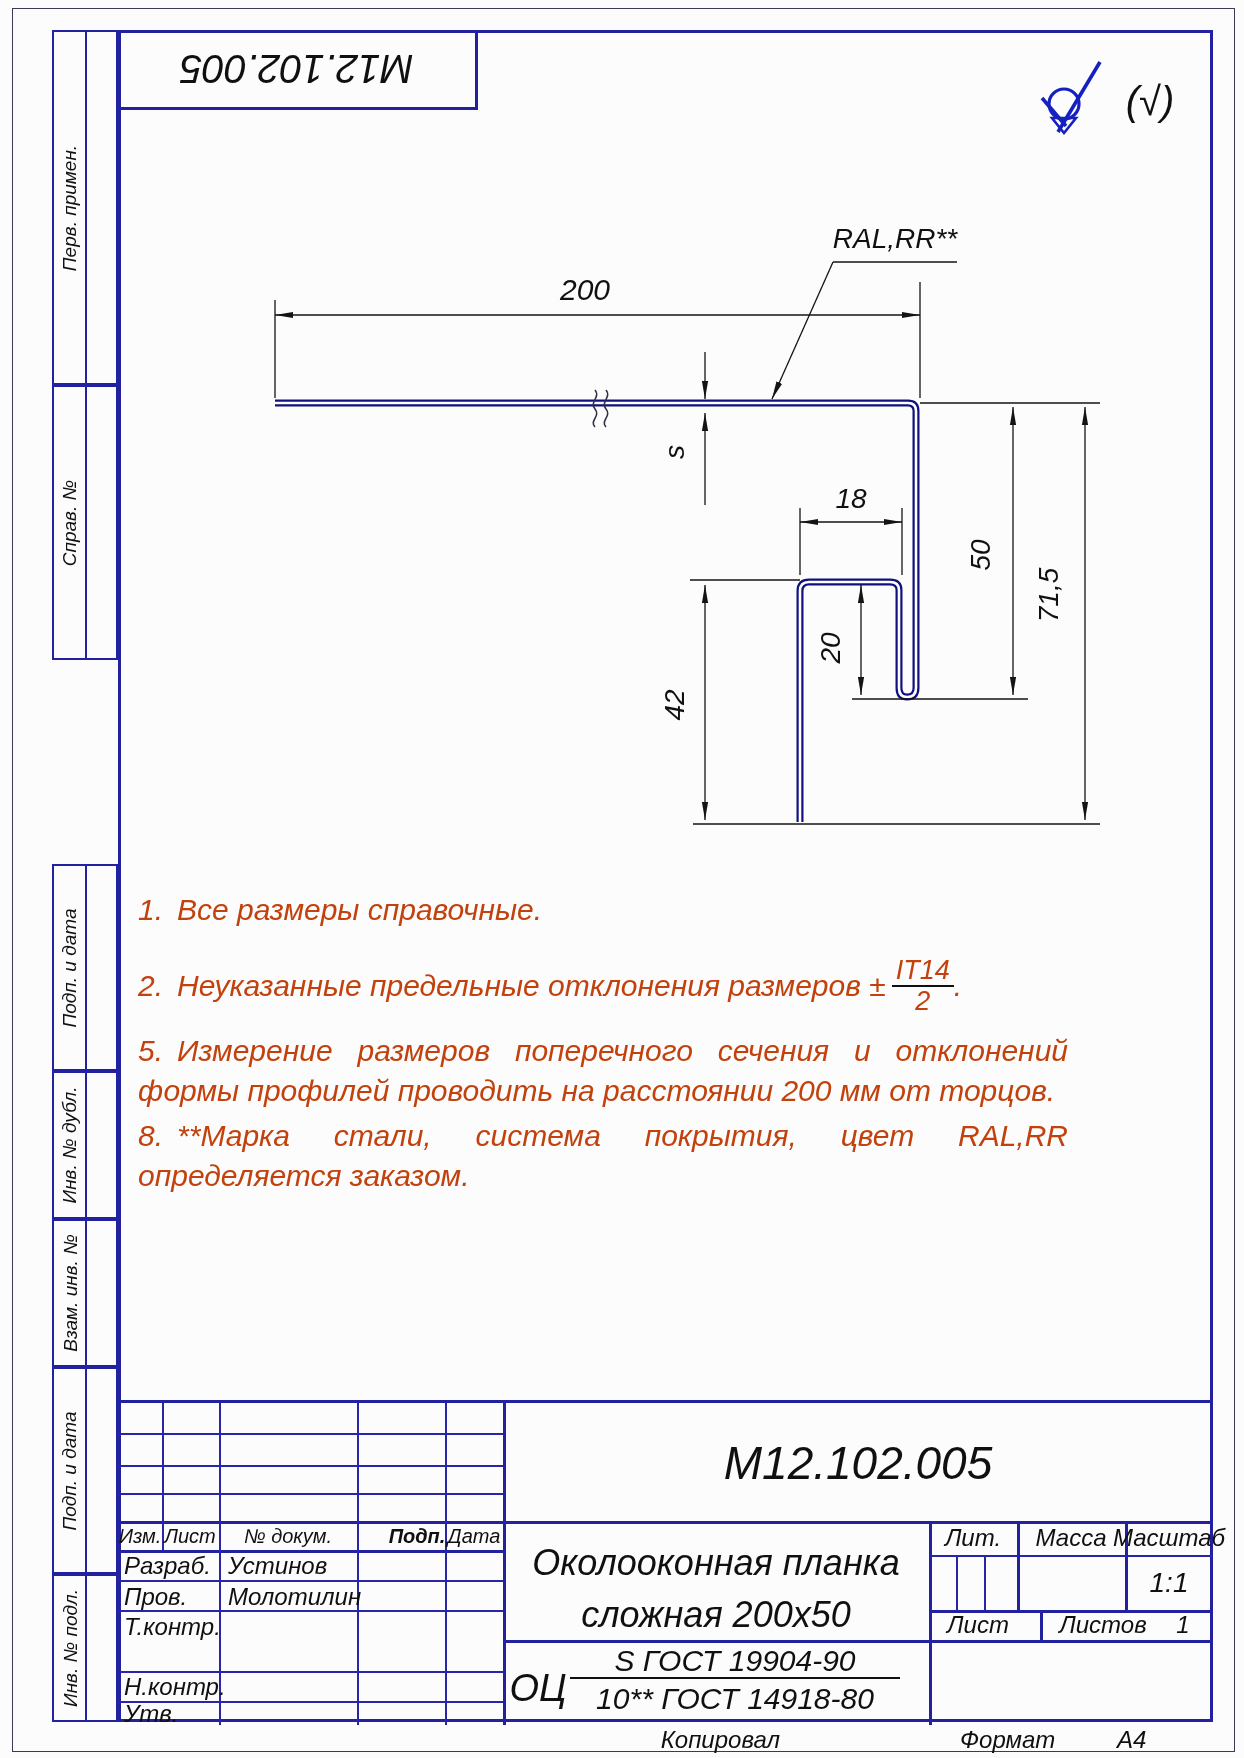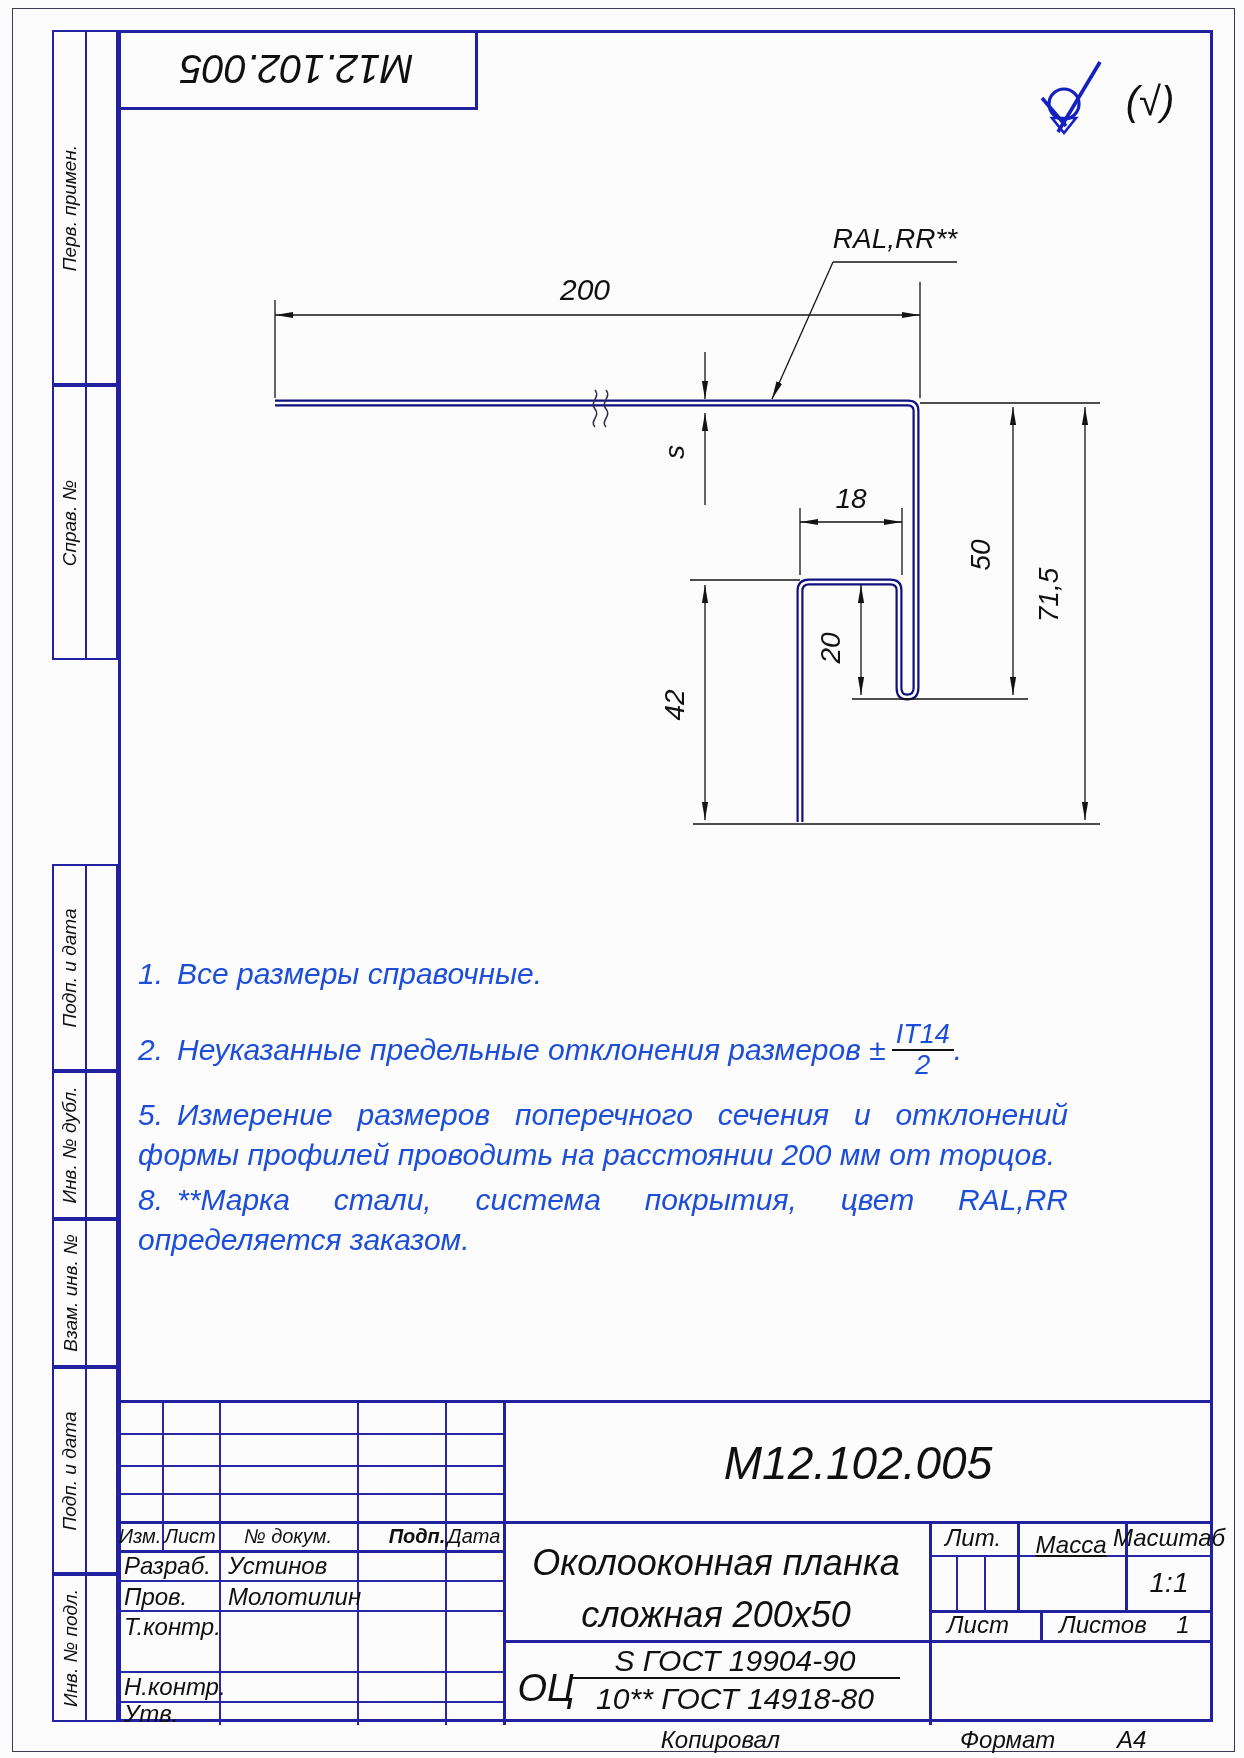"1. Все размеры справочные." .notes { color: #1d4ed8 -> #c2410c; top: 954px -> 890px }
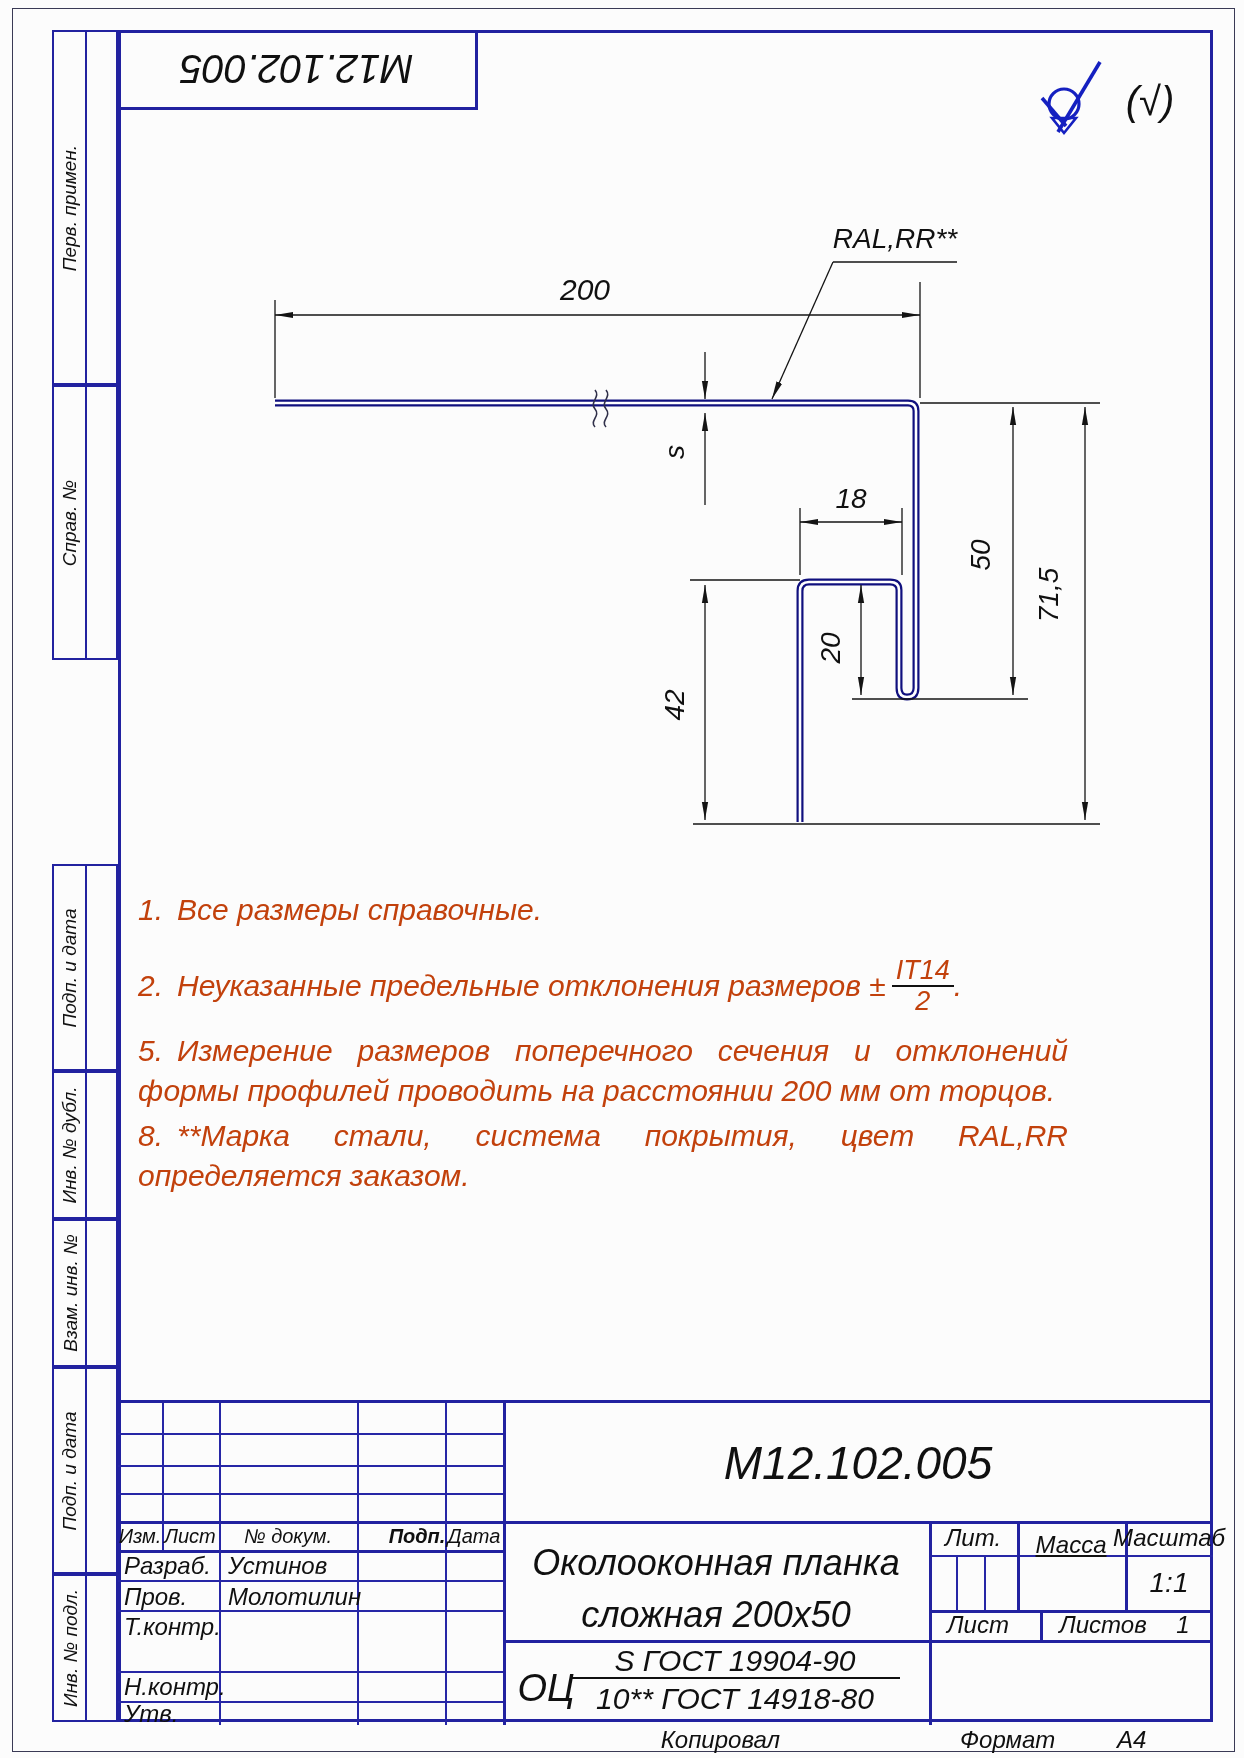"Масса" div.tbt { text-decoration: underline -> none; top: 142px -> 135px }
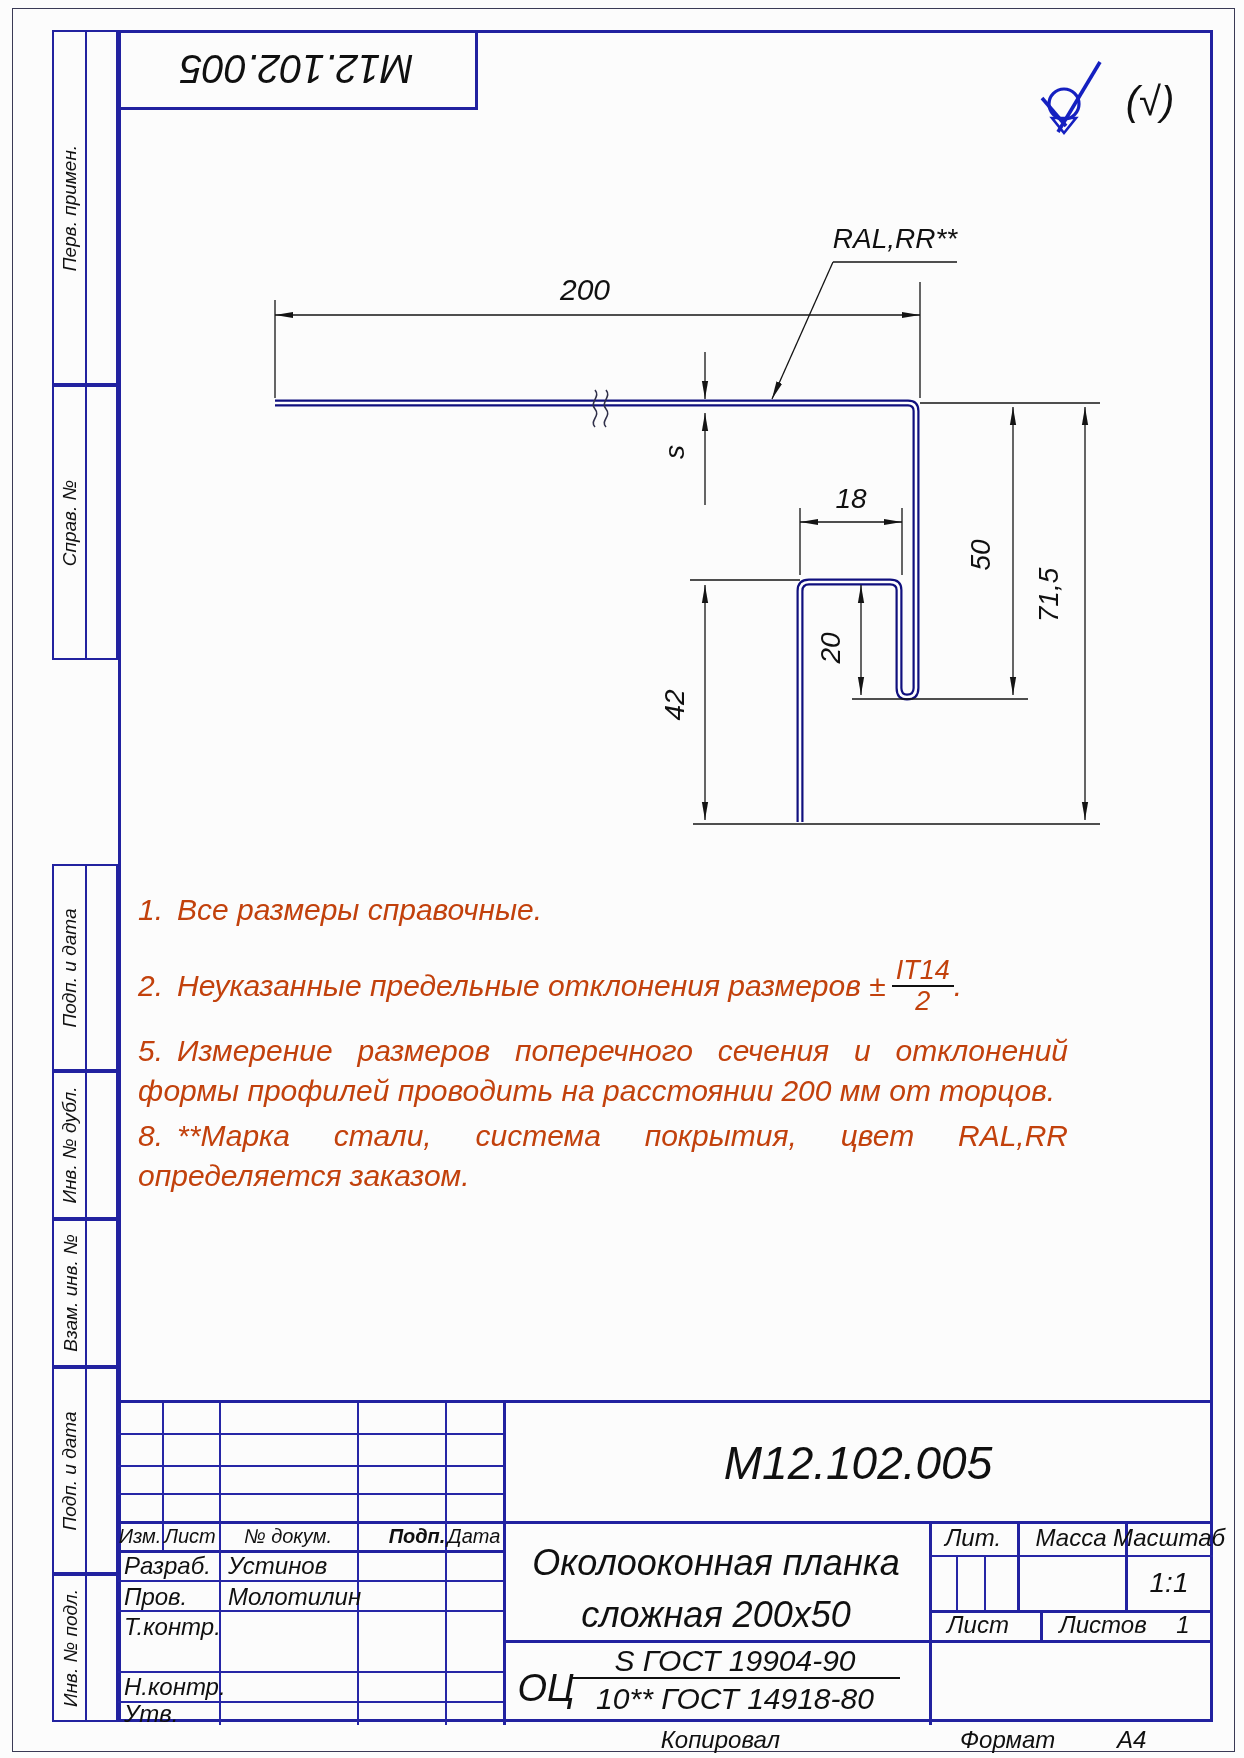"ОЦ" div.tbt { margin-left: 8px -> none }
